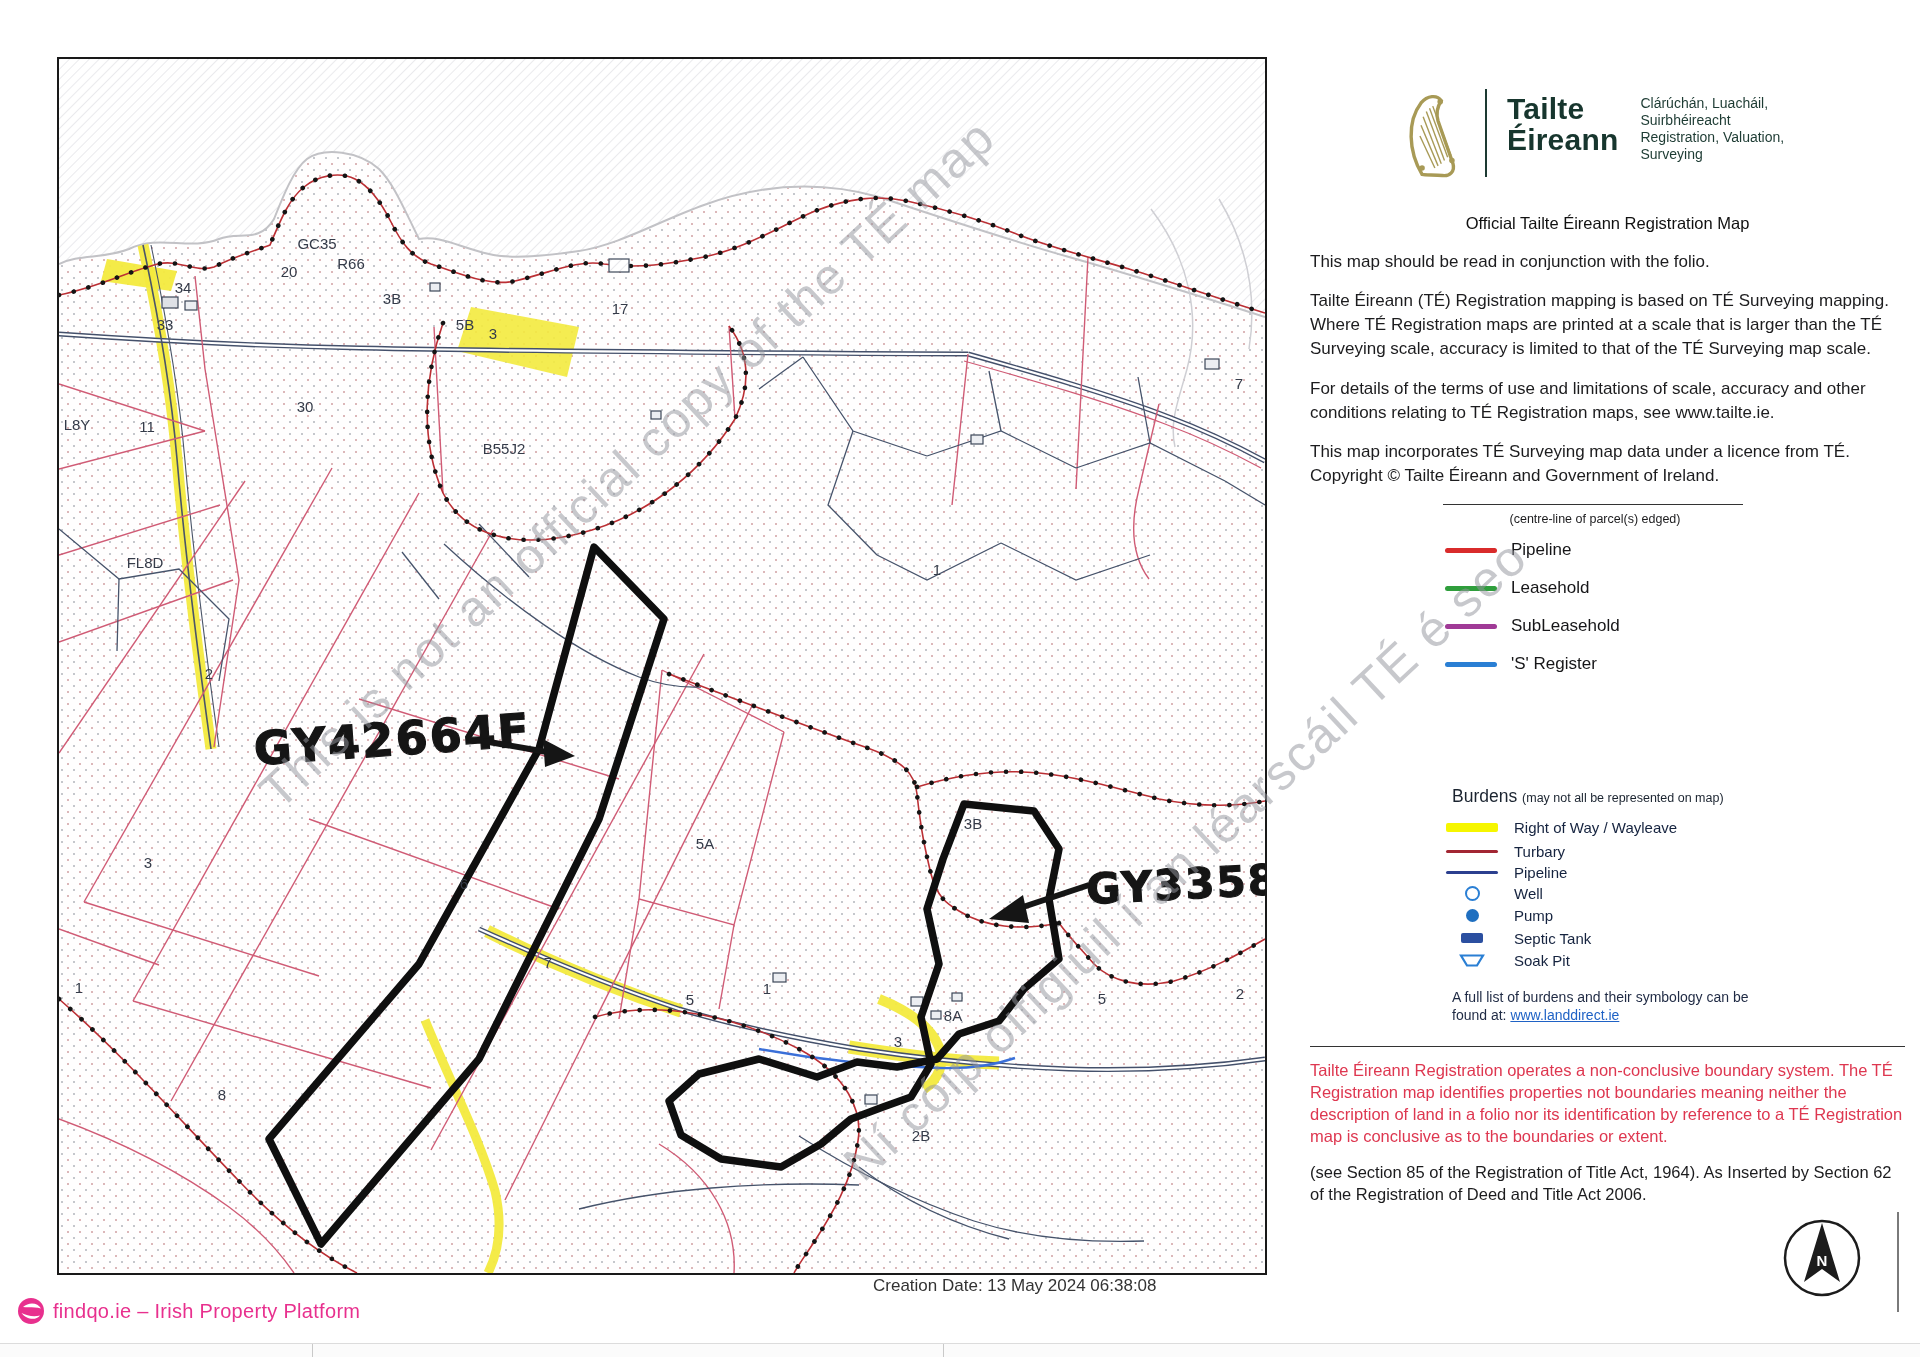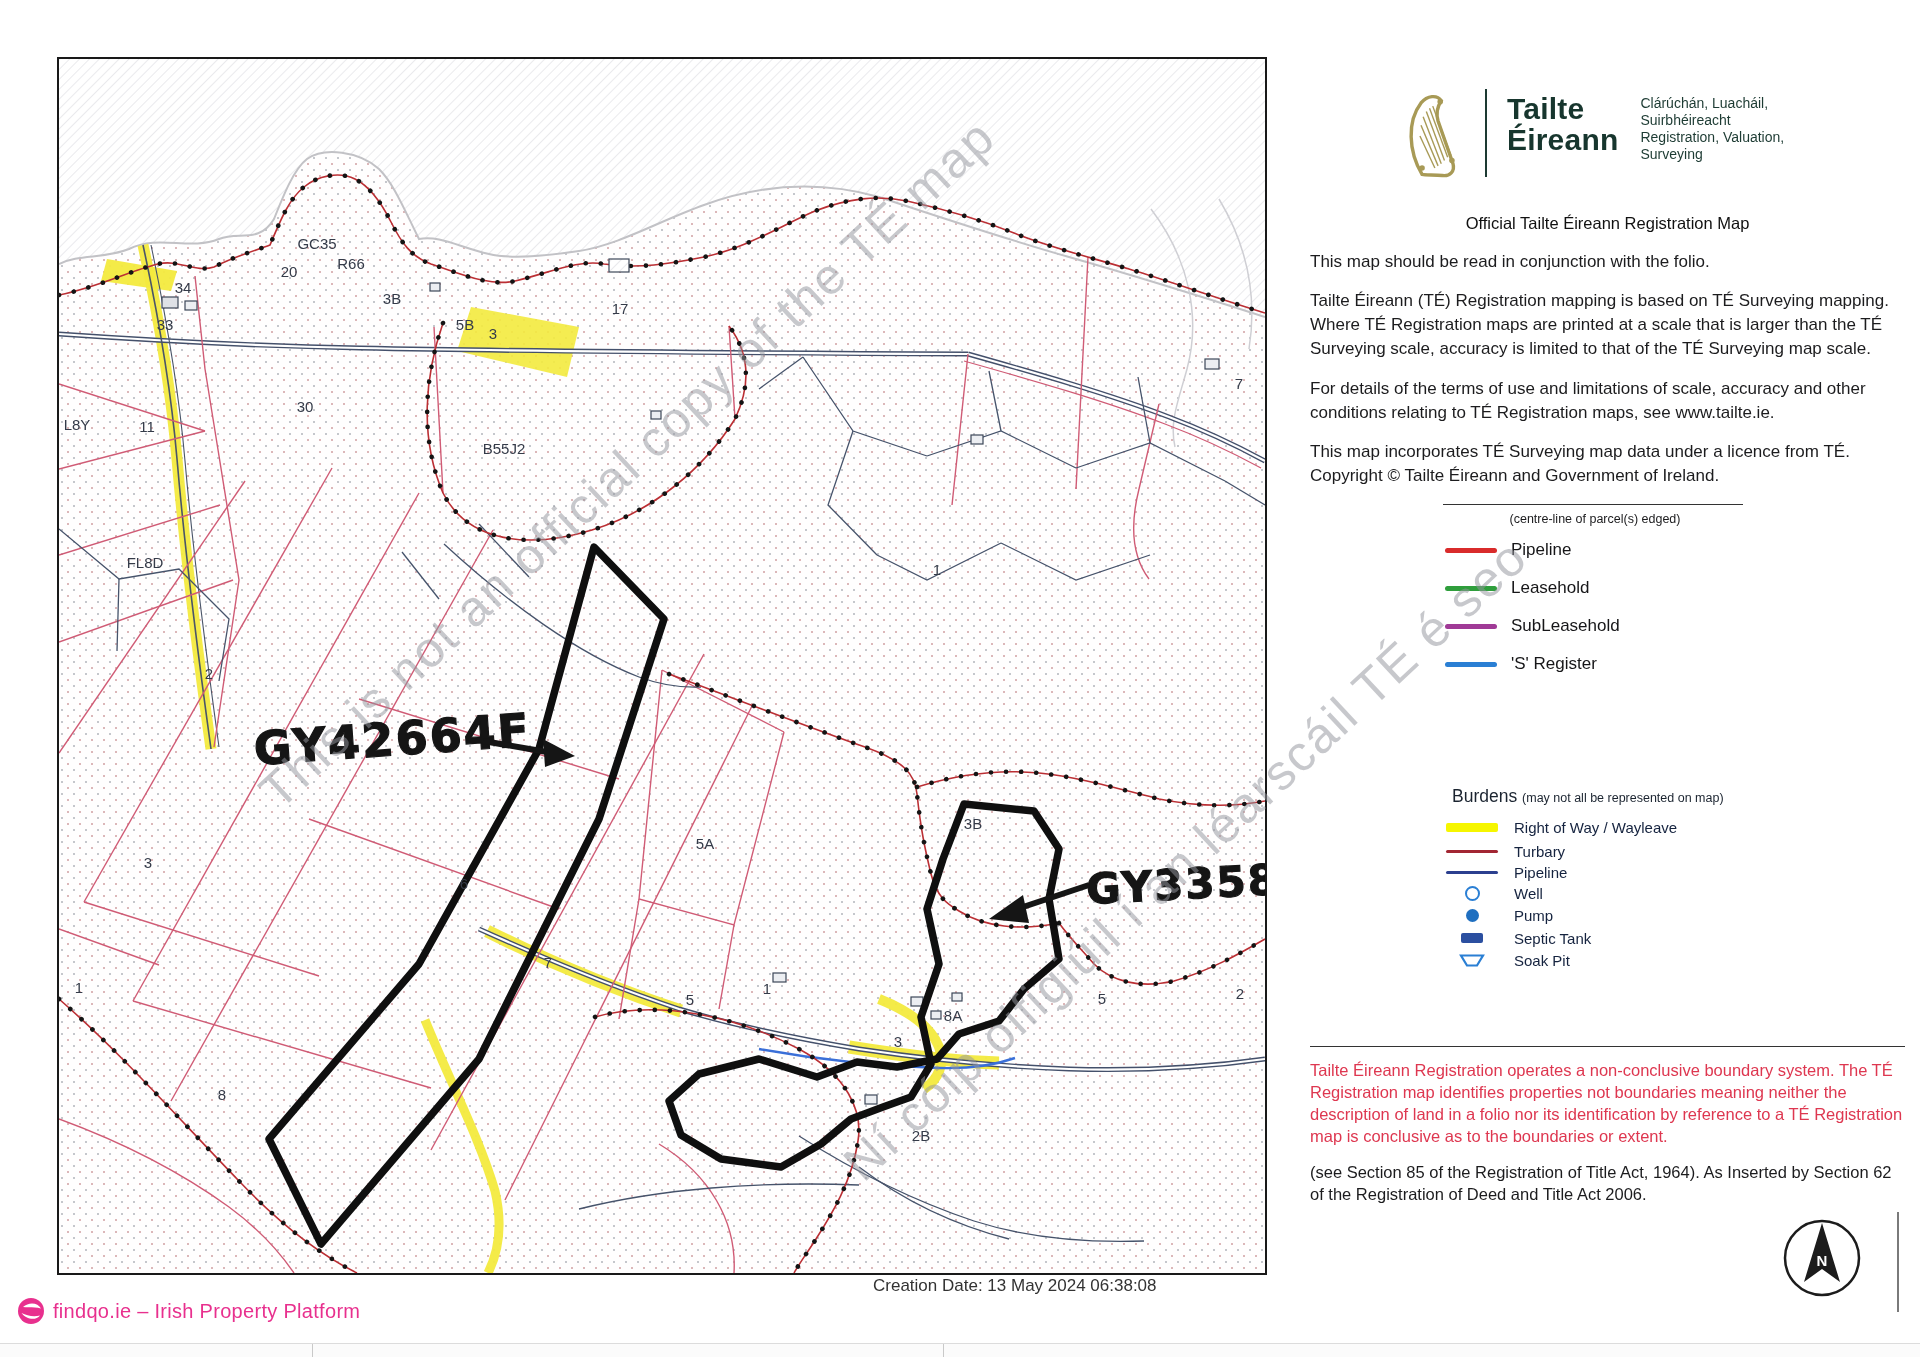"A full list of burdens" div.burdens-footnote { html: none -> <div> <span>A full list of burdens and their symbology can be found at: </span><a>www.landdirect.ie</a> </div> }
